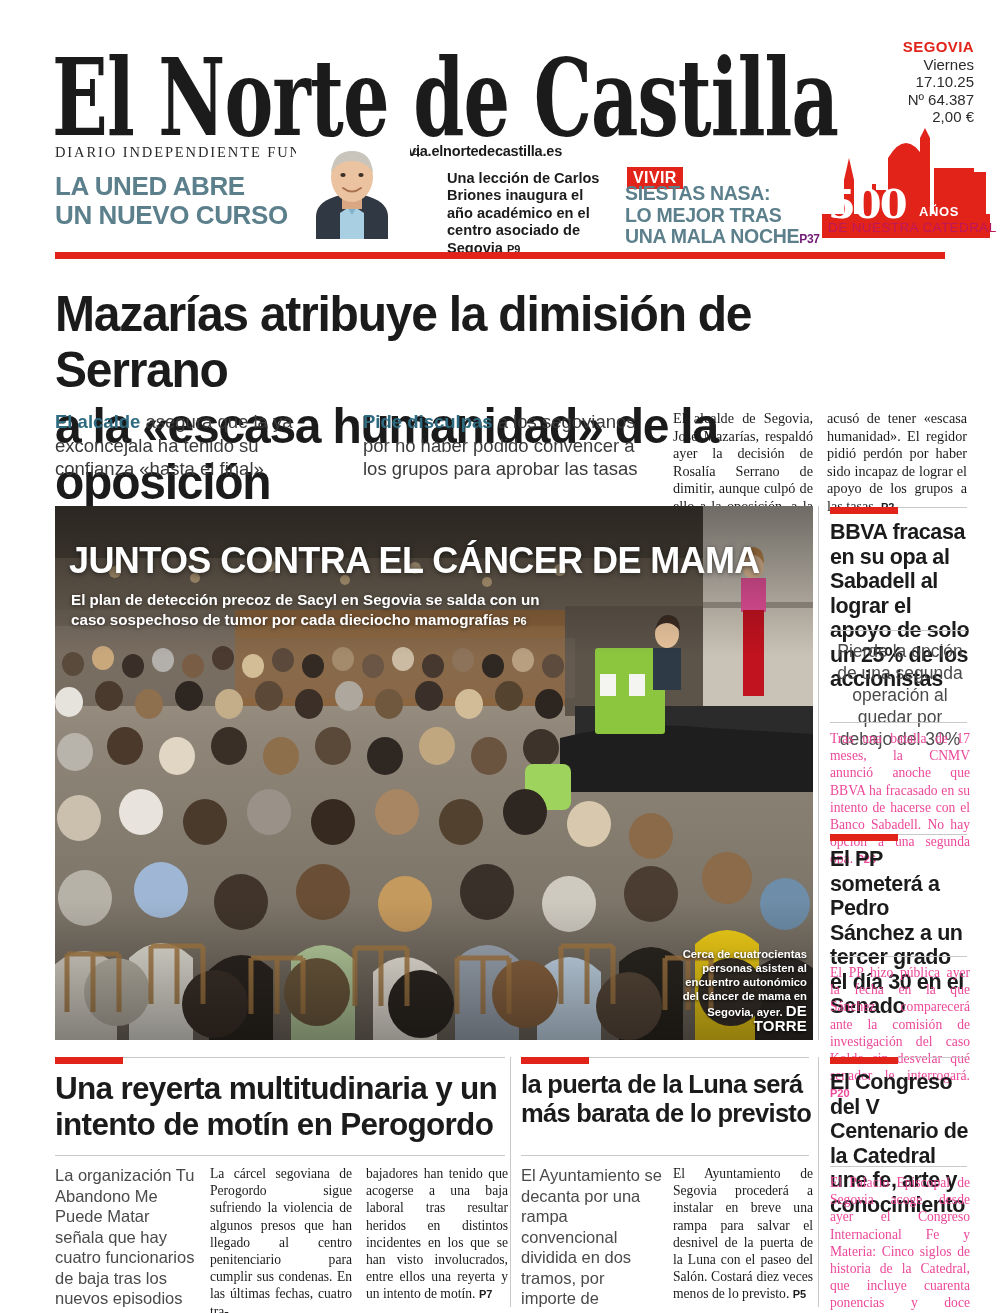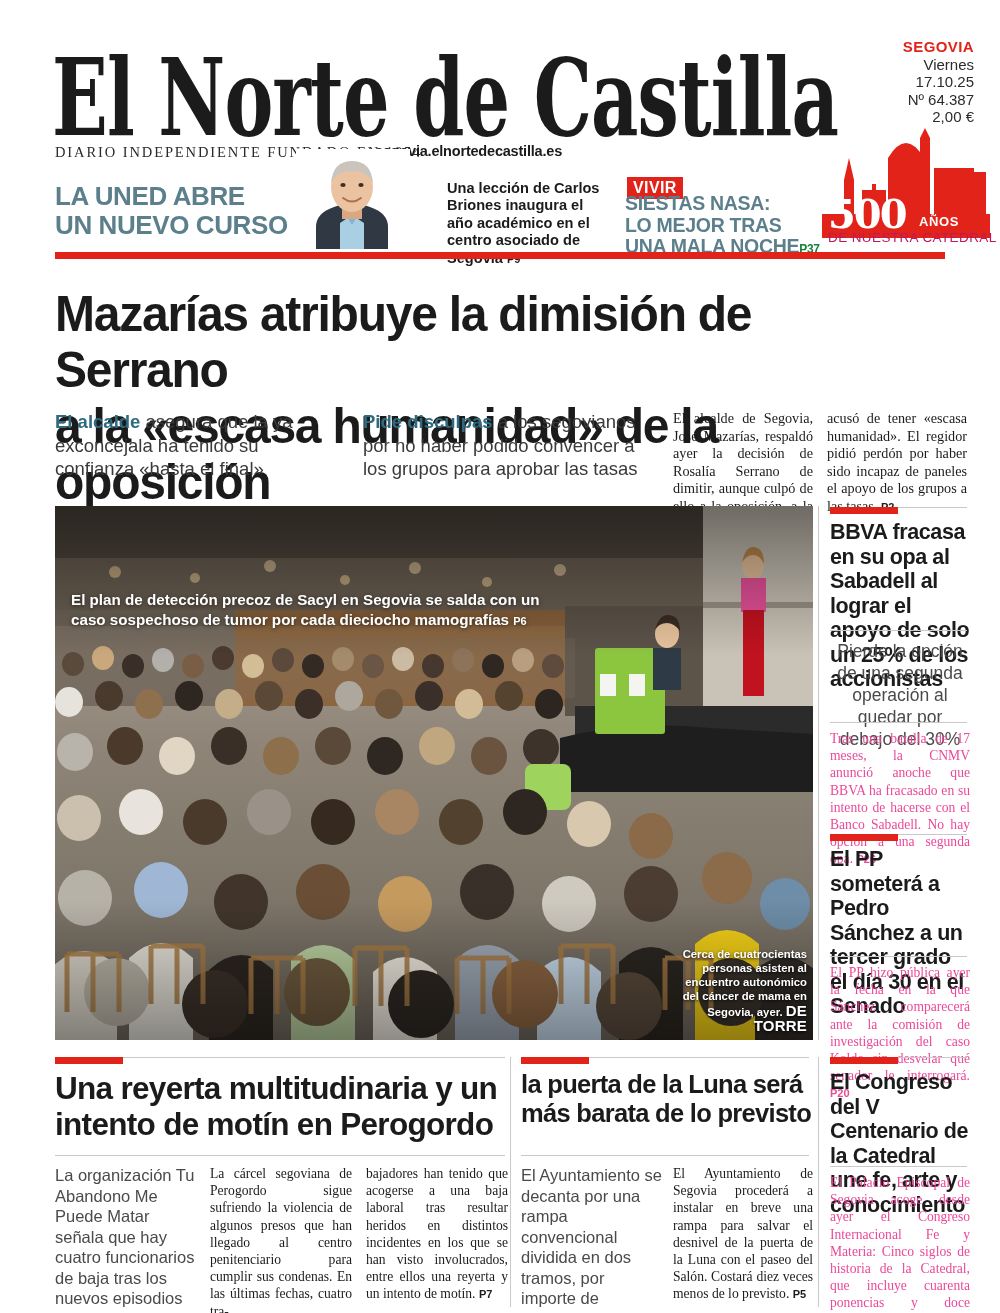"LA UNED ABRE" .promo { top: 171px -> 161px }
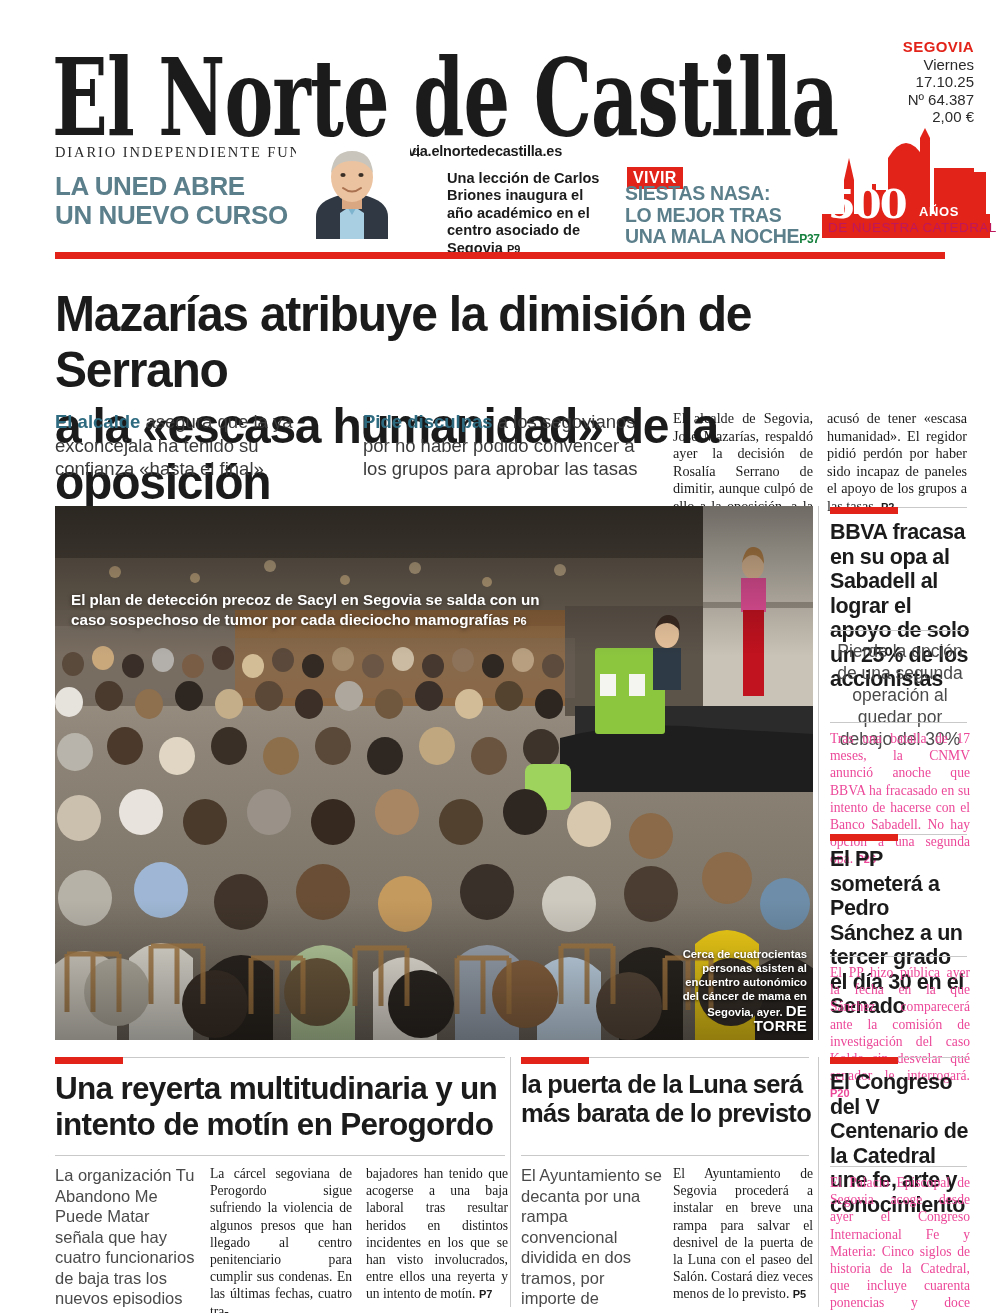"P37" .promo-head2 .pg { color: #15803d -> #701a75 }
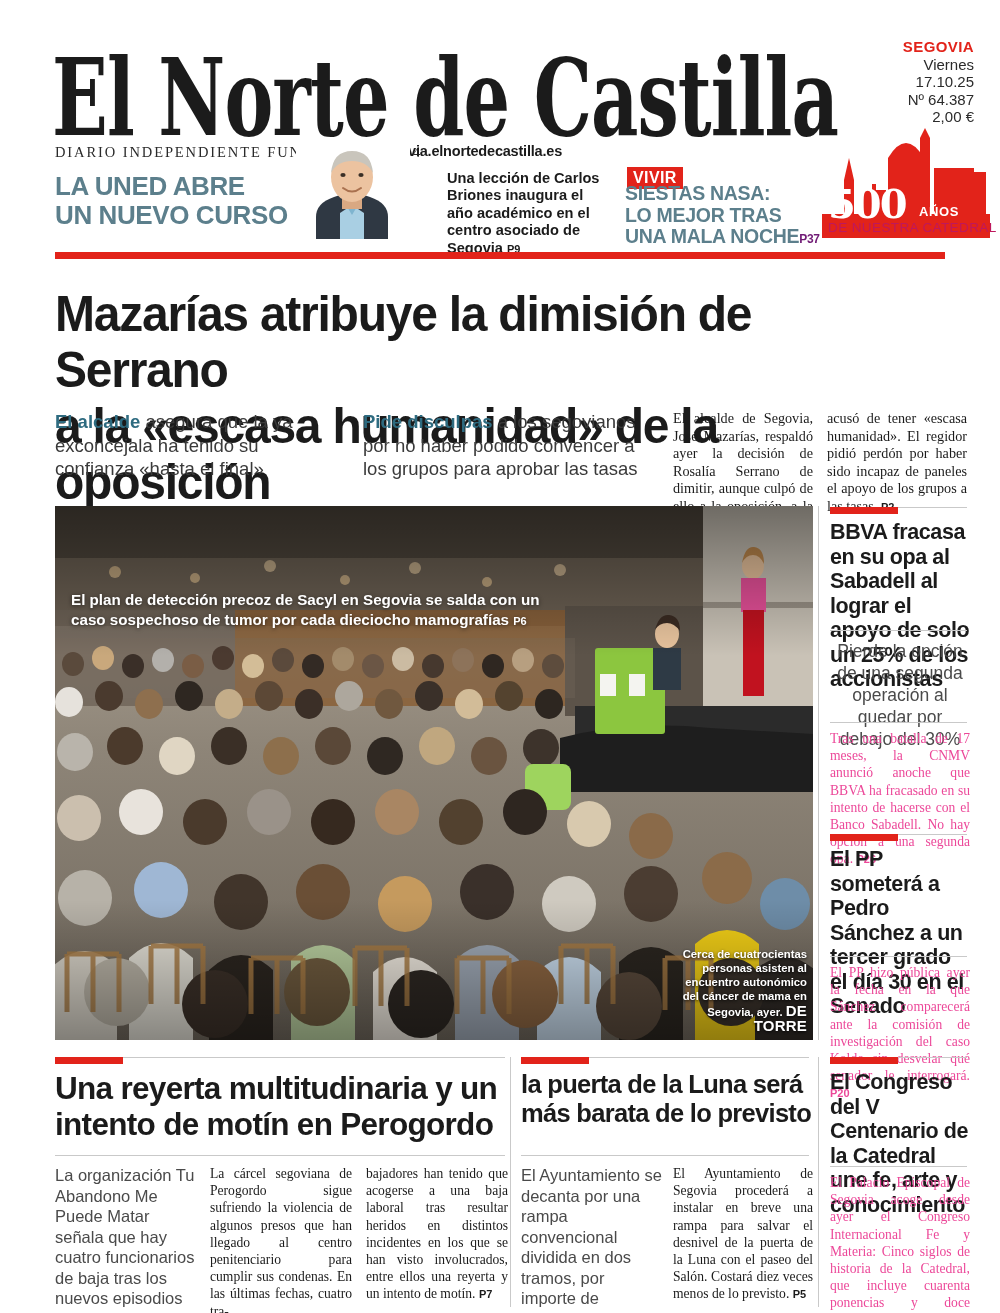"acusó de tener «escasa humanidad»." span { text: paneles -> lograr }
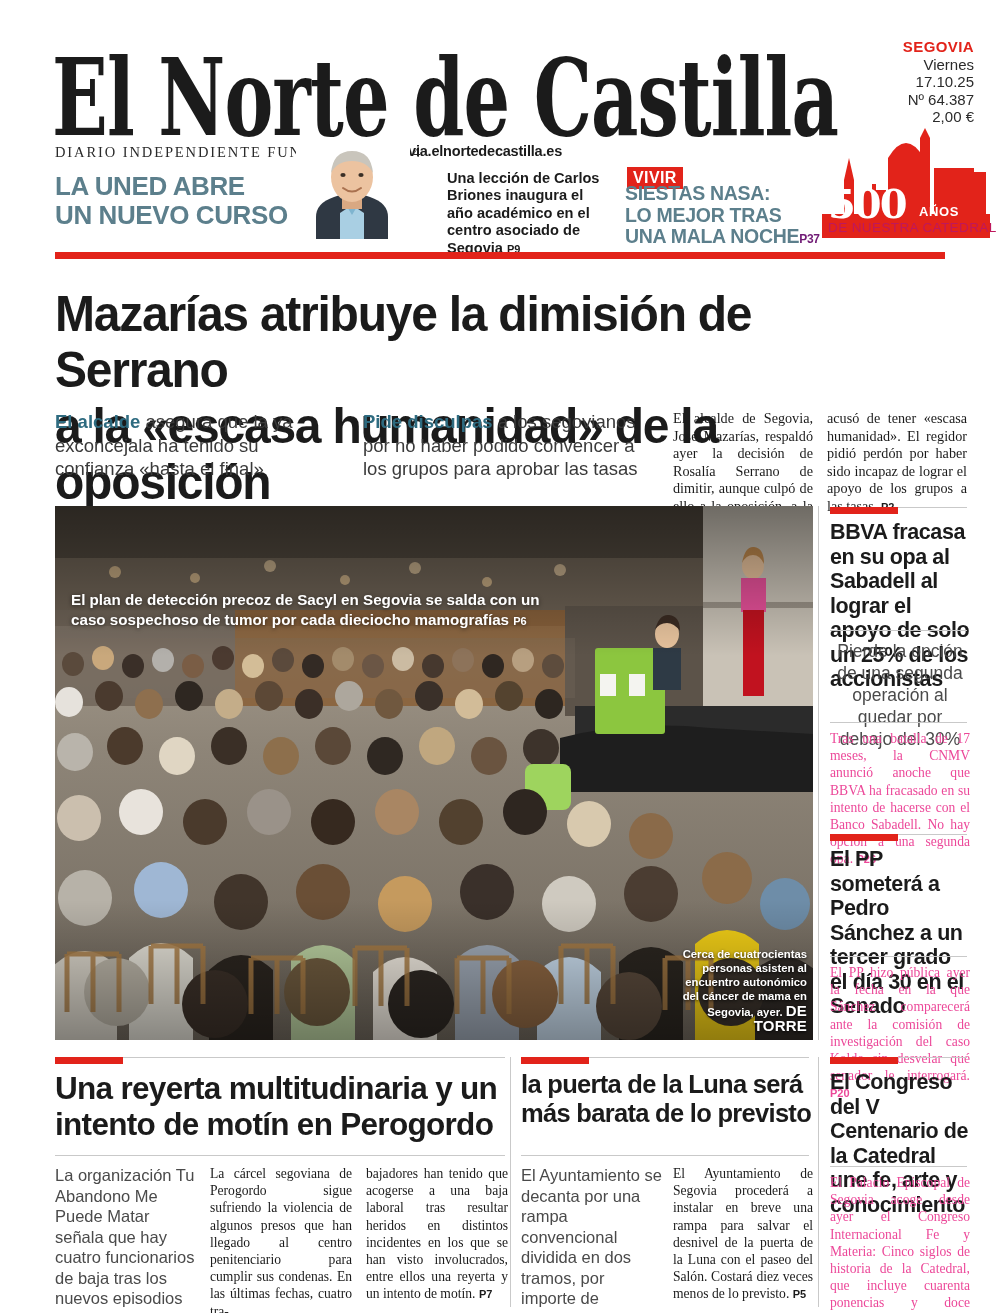"JUNTOS CONTRA EL CÁNCER DE" div.photo-head { html: none -> <div>JUNTOS CONTRA EL CÁNCER DE MAMA</div> }
